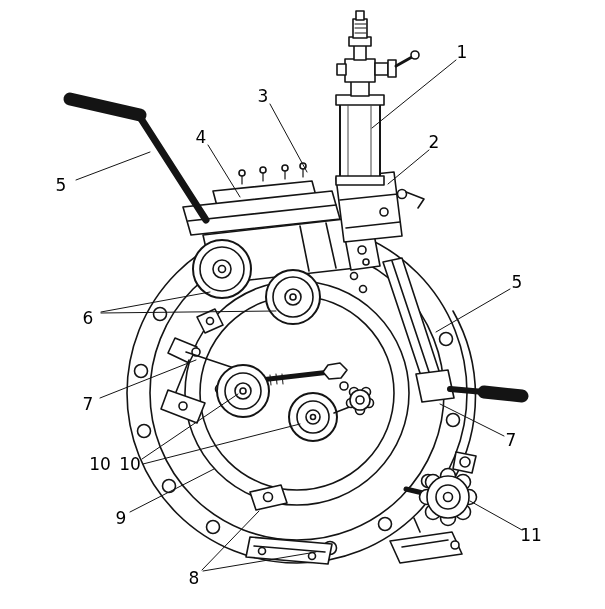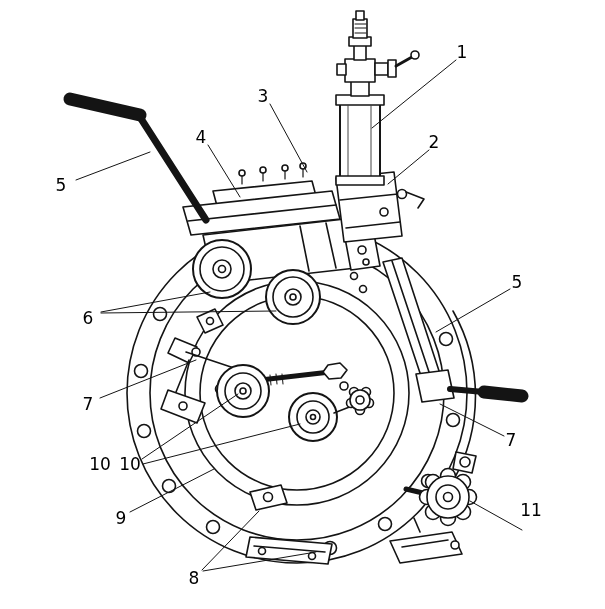"11" .callout-pos-13 { top: 510px -> 535px }
